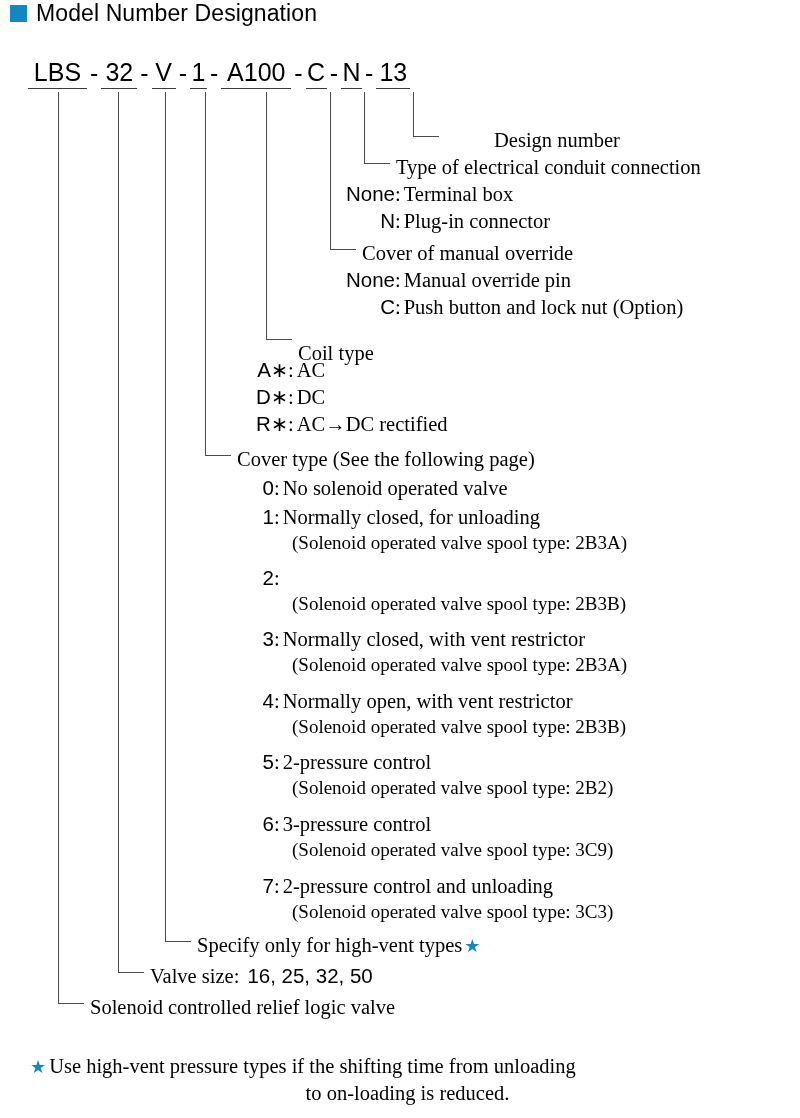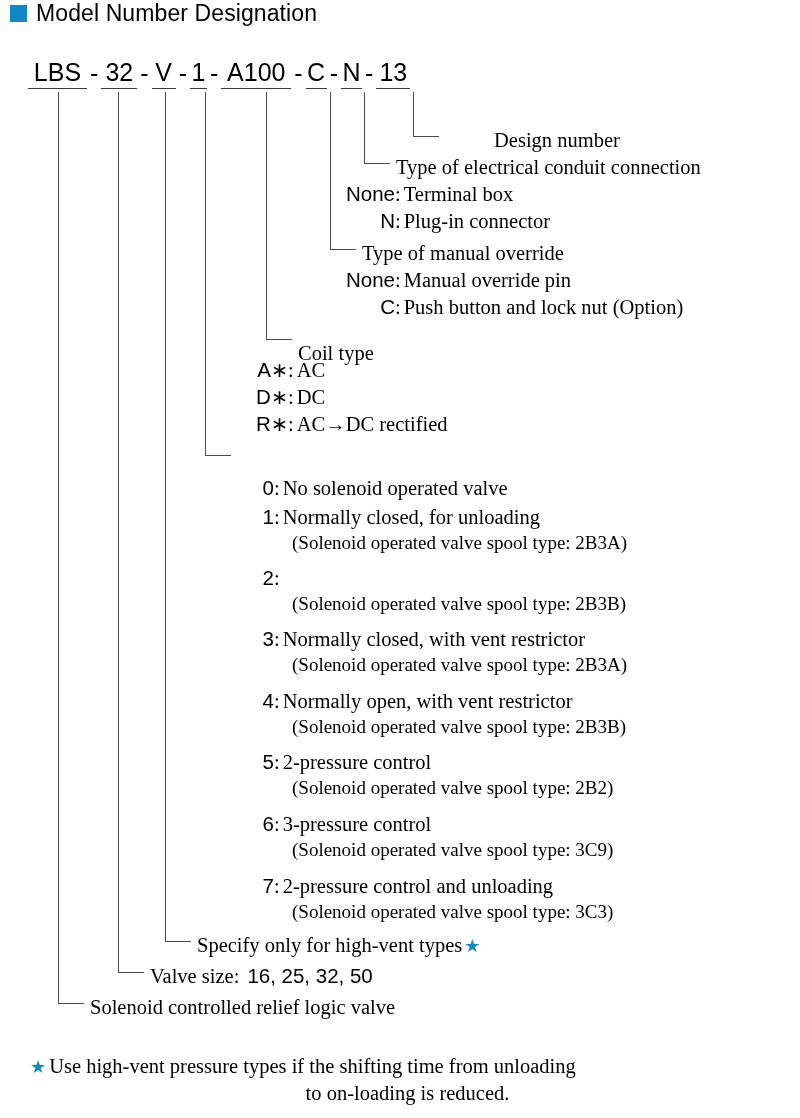"Type of manual override" div.node { text: Type -> Cover }
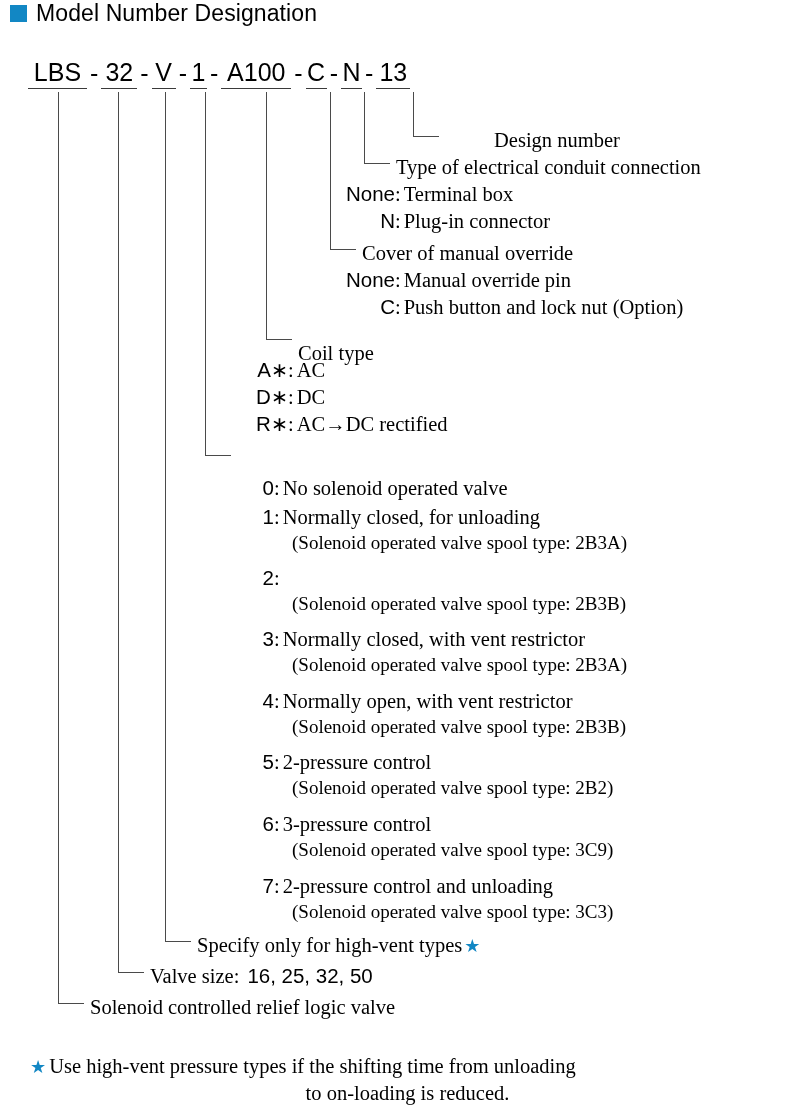"Cover type (See the following" div.node { html: none -> <div>Cover type (See the following page)</div> }
